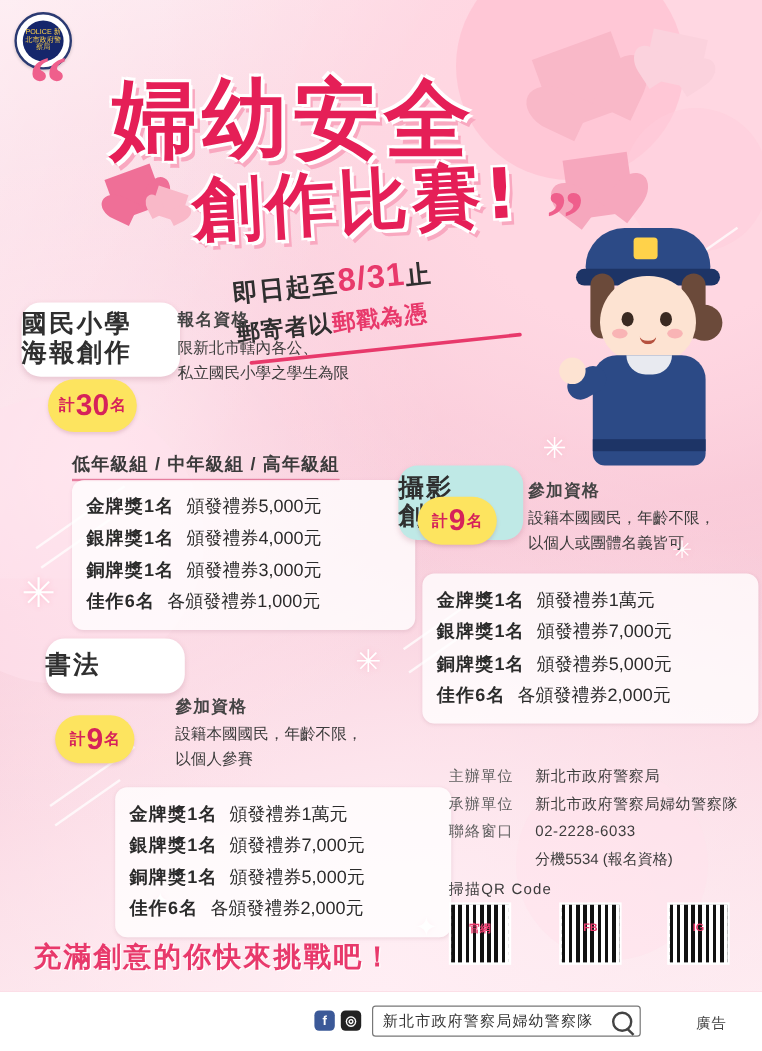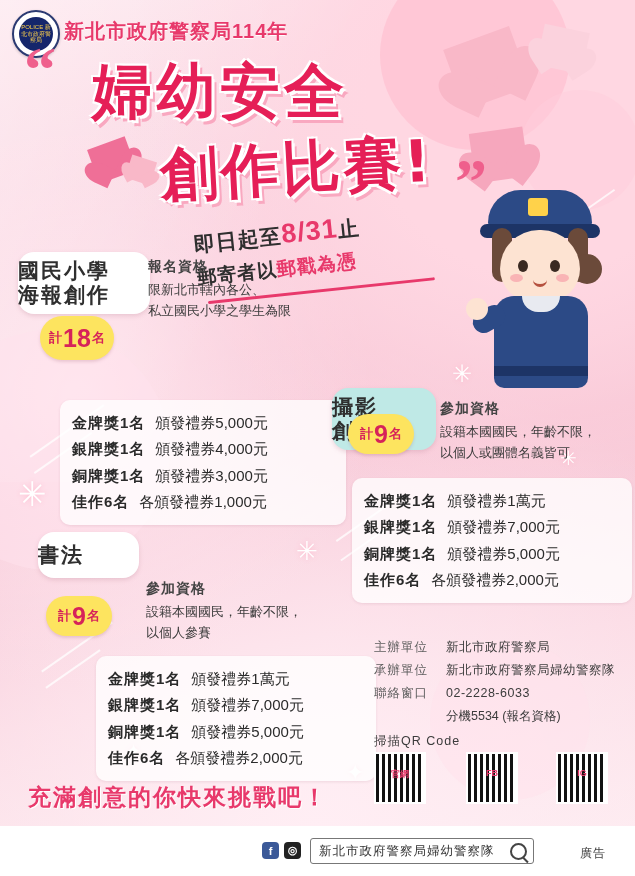"新北市政府警察局114年" div.org-title { html: <div>新北市政府警察局114年</div> -> none }
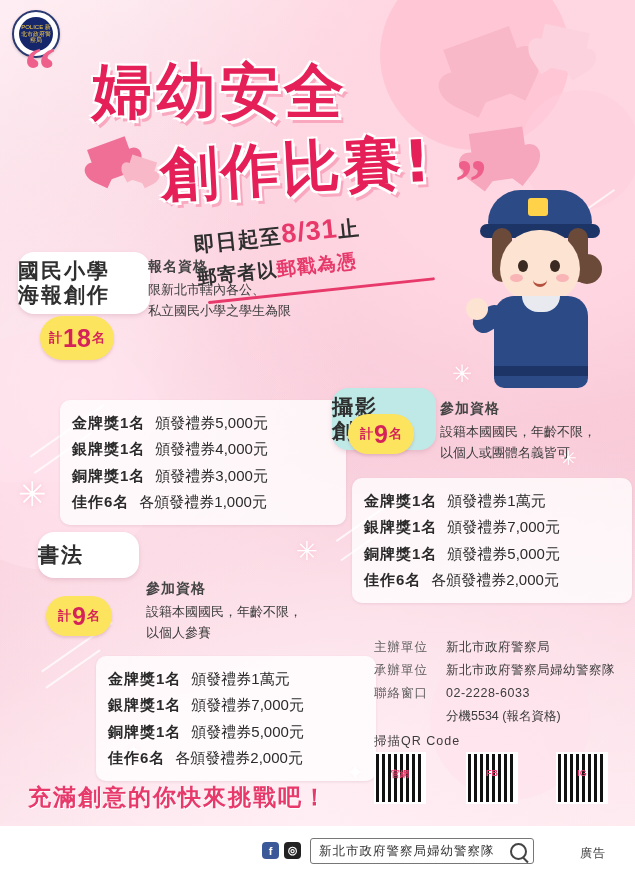"婦幼安全" .title1 { font-size: 60px -> 72px }
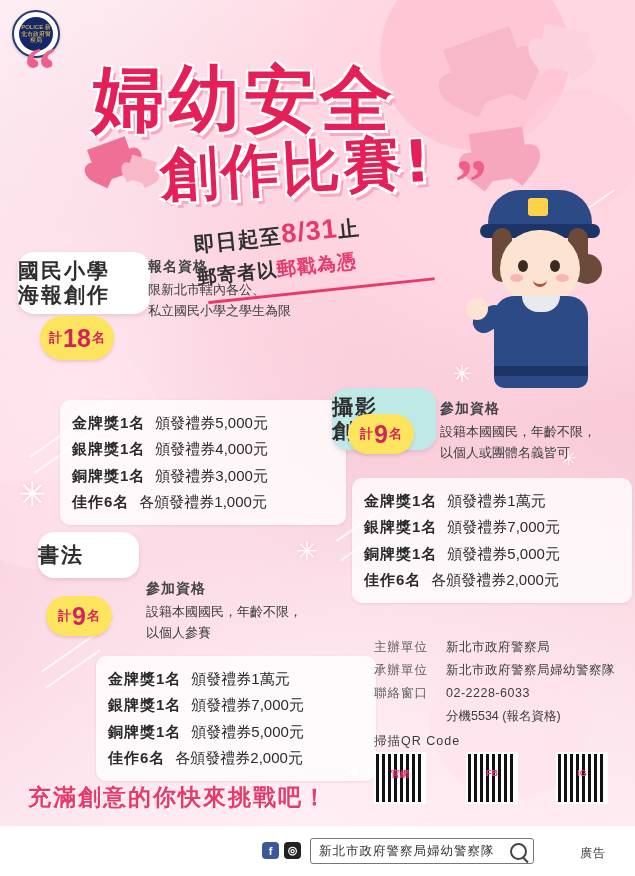"18" span.num { text: 18 -> 30 }
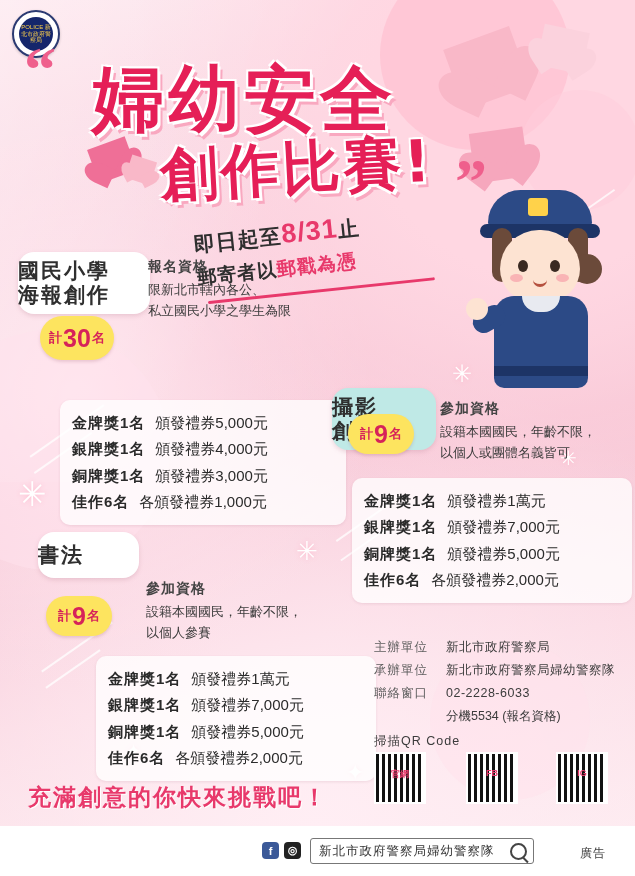"低年級組 / 中年級組 / 高年級組" div.grade-line { html: none -> <div> <span>低年級組 / 中年級組 / 高年級組</span> </div> }
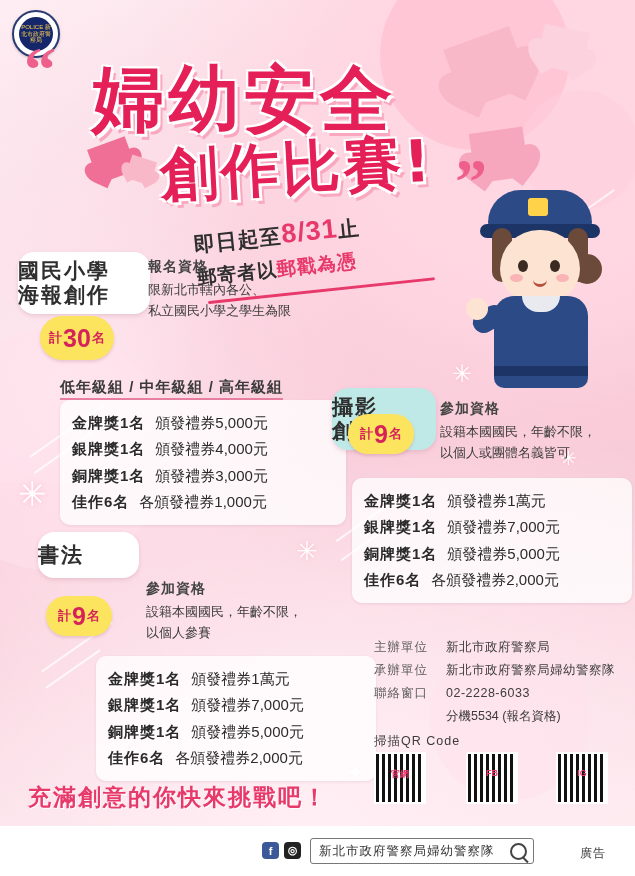"書法" div.pill { width: 101px -> 116px }
